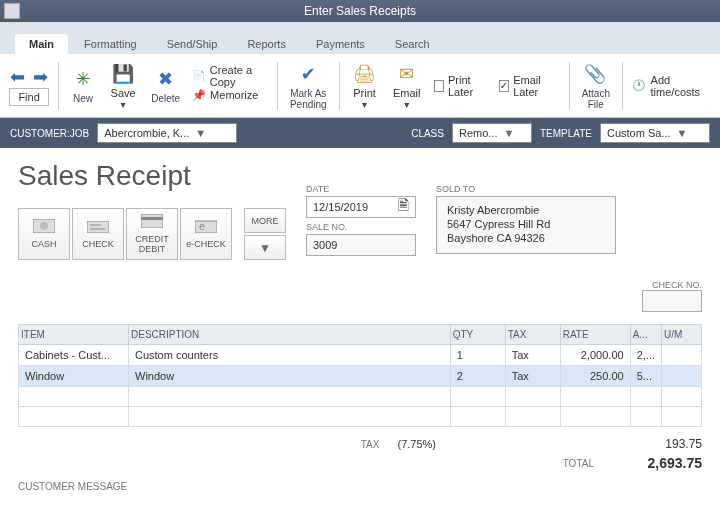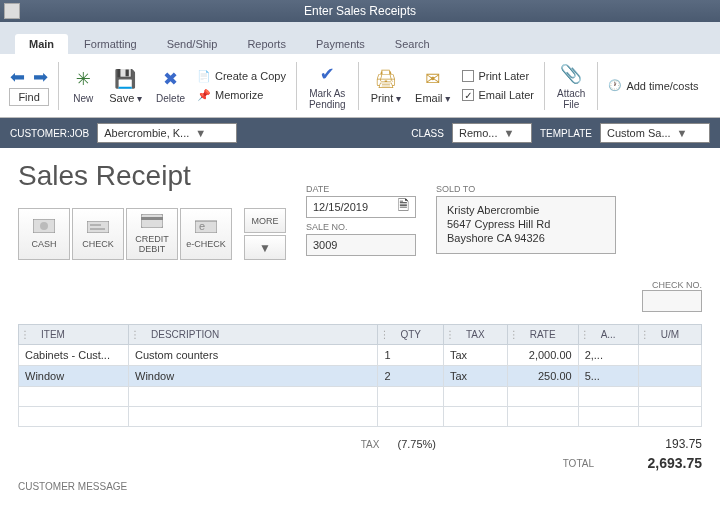"Print Later" div { flex-direction: column -> row }
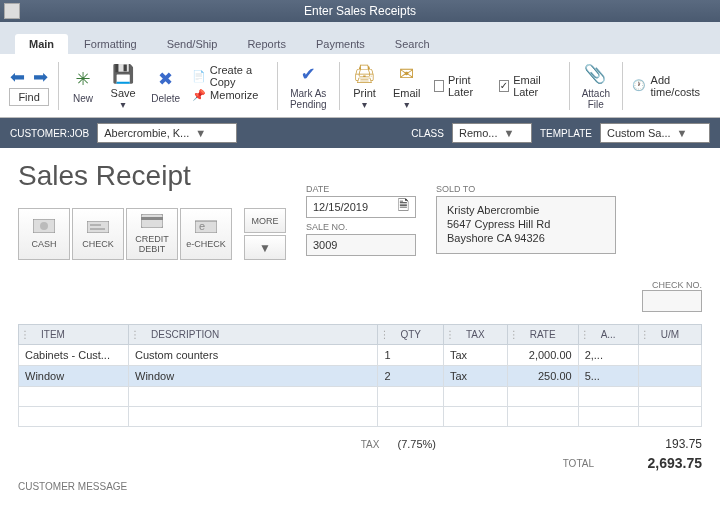"ITEM" .tbl th { padding: 4px 22px -> 4px 2px }
